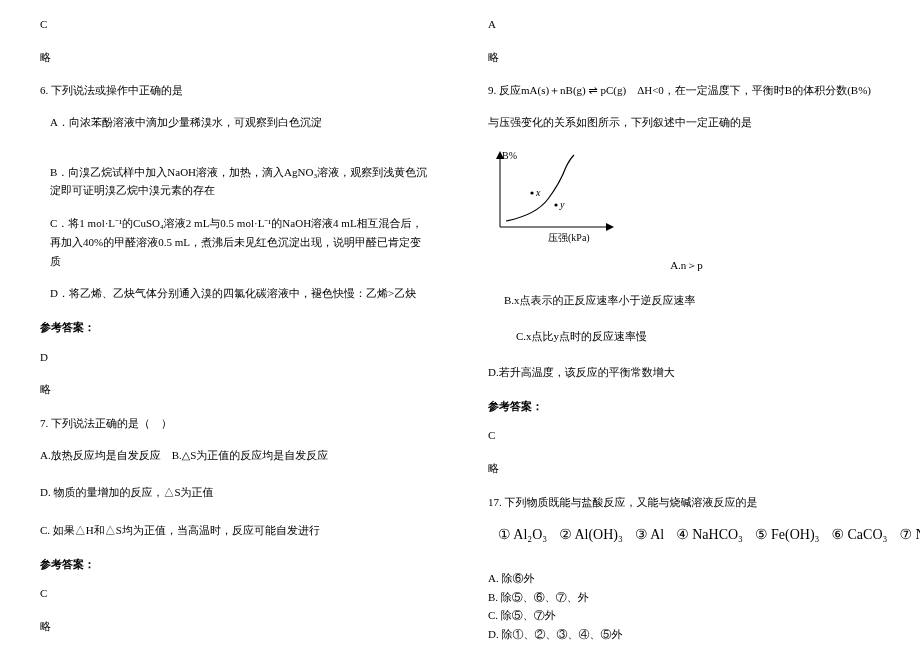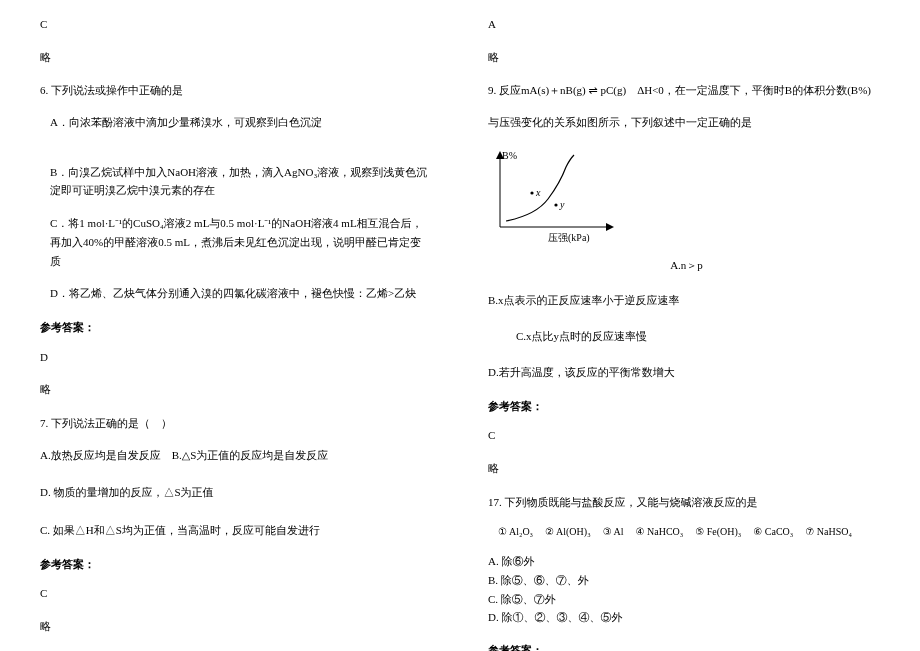"B.x点表示的正反应速率小于逆反应速率" div.para { margin-left: none -> 16px }
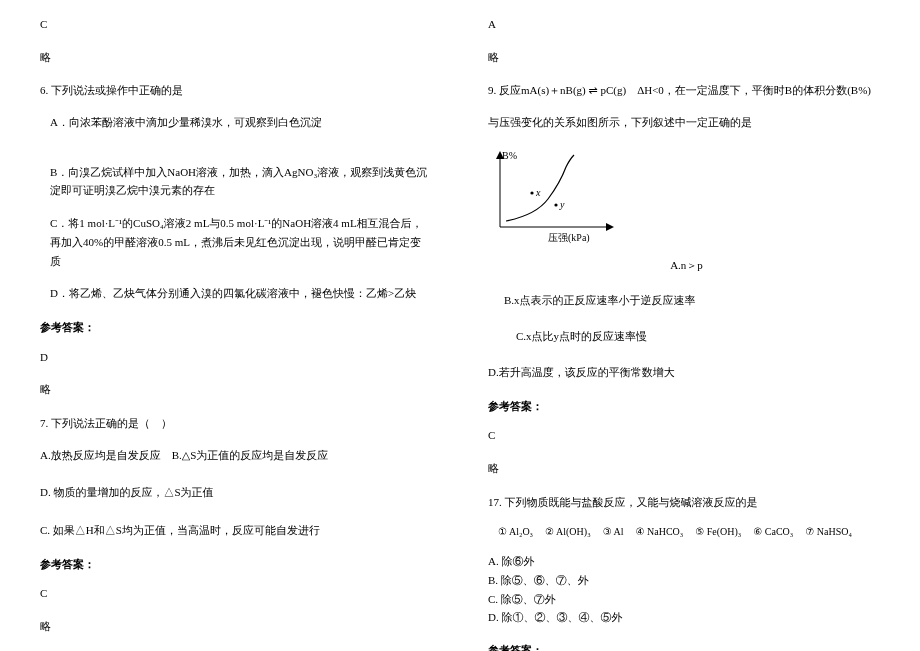"① Al₂O₃" .options-seven { font-size: 10px -> 14px; margin: 6px 0 6px 10px -> 6px 0 16px 10px }
